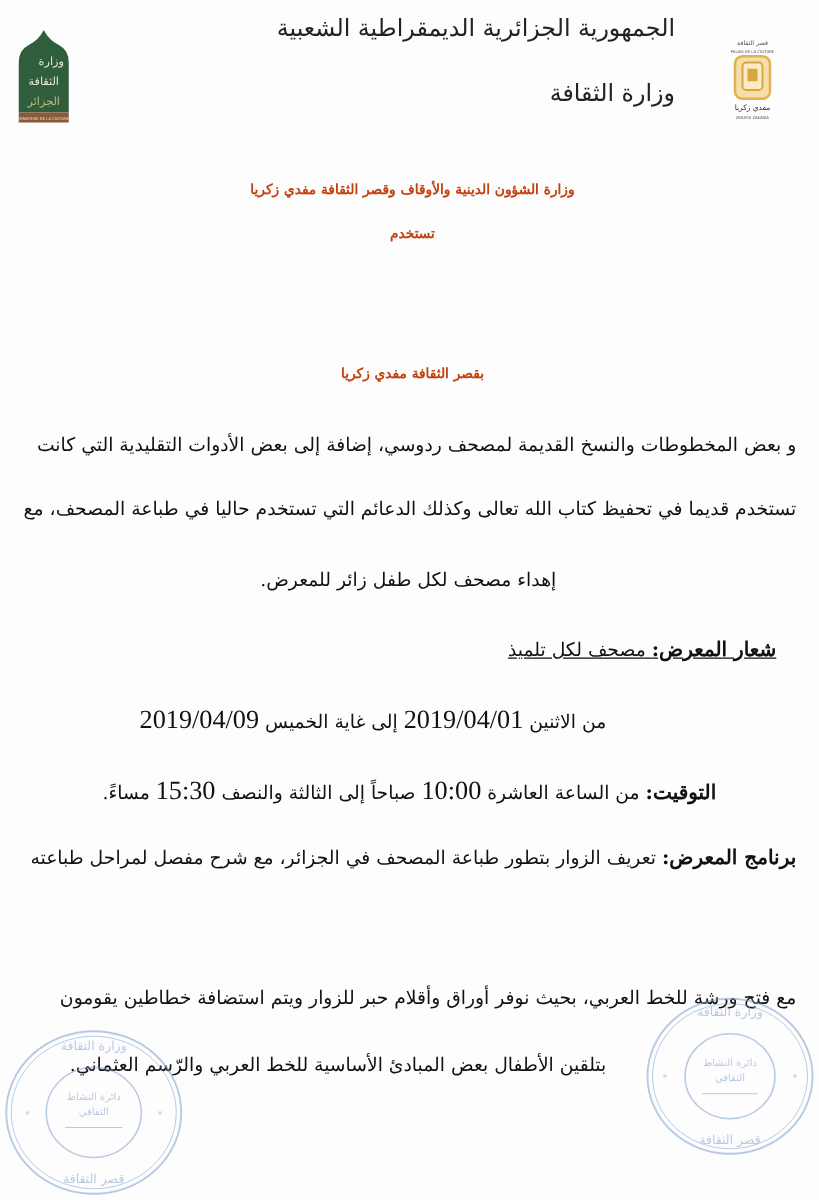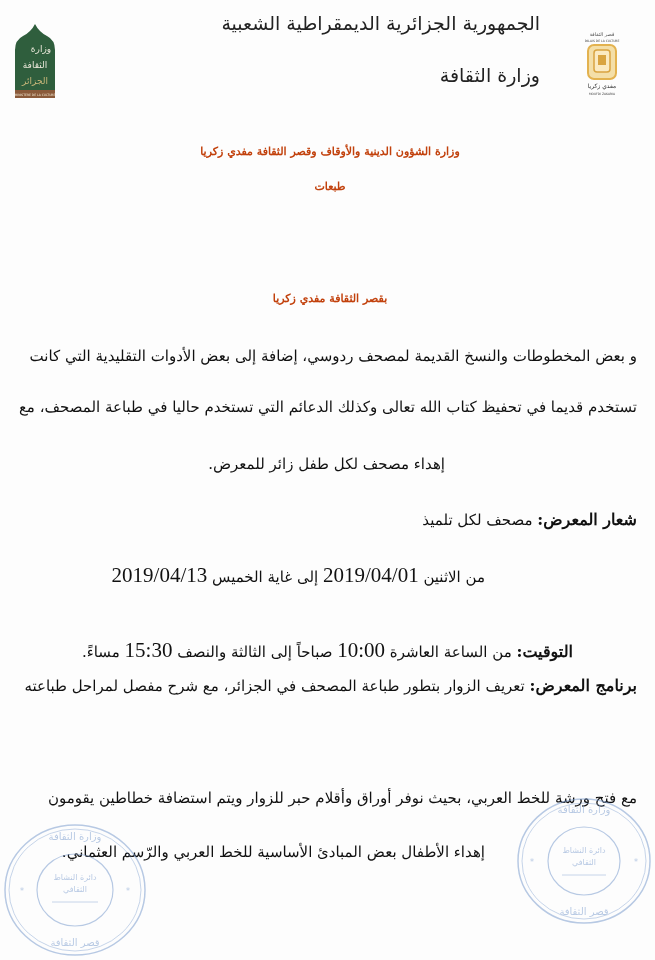"طبعات" div.title-line { text: طبعات -> تستخدم }
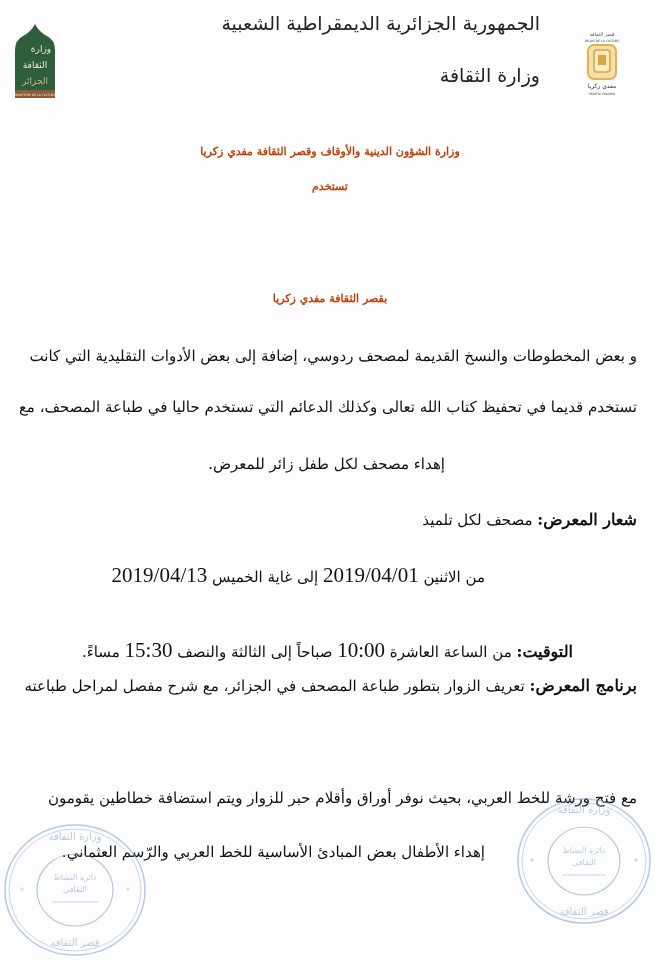"شعار المعرض: مصحف لكل تلميذ" .slogan { right: 18px -> 34px; text-decoration: none -> underline }
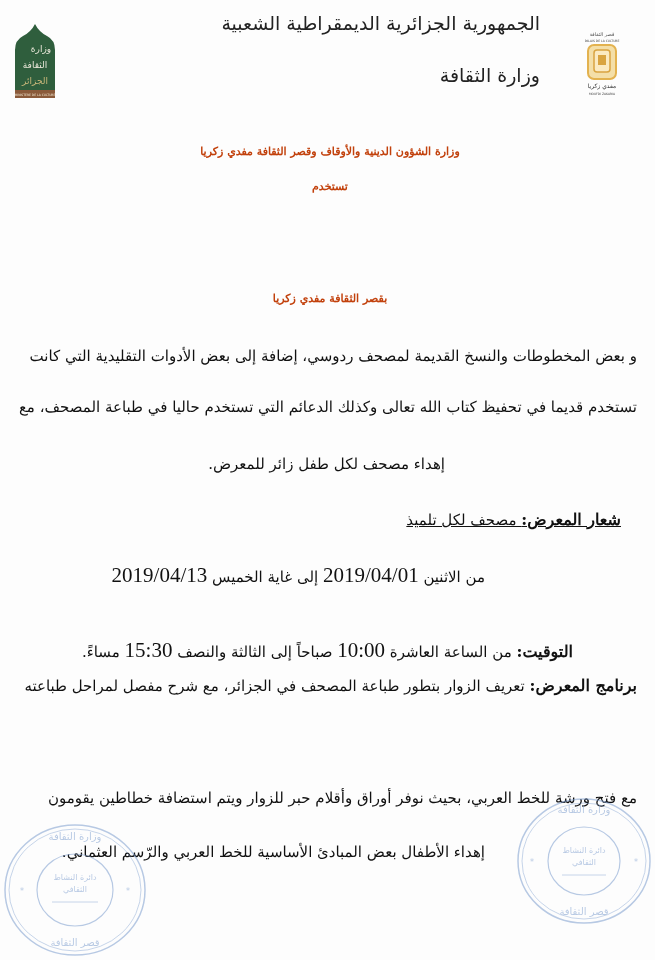"2019/04/13" span.num { text: 2019/04/13 -> 2019/04/09 }
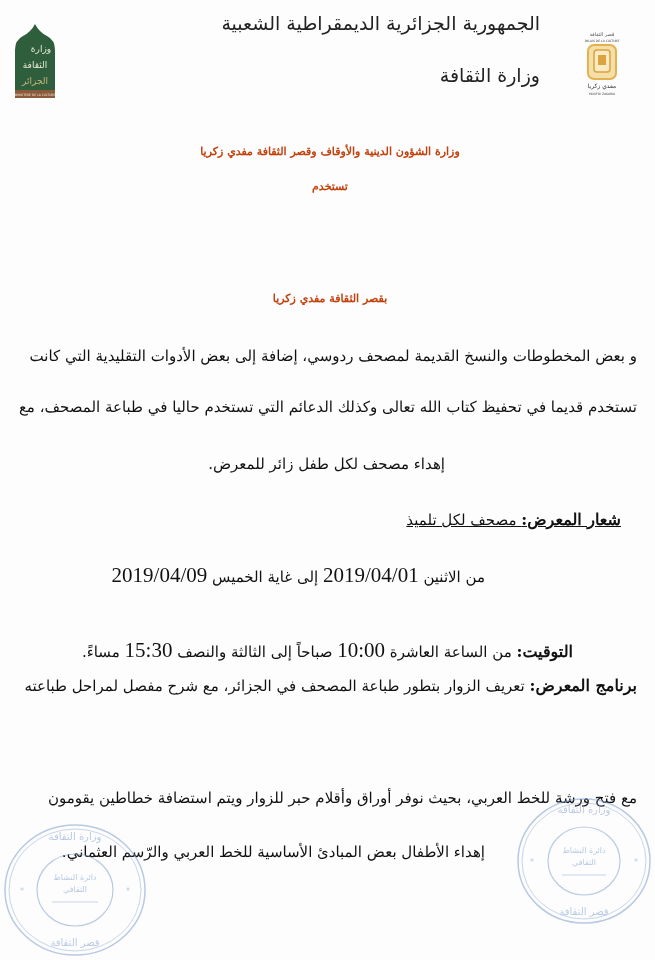"التوقيت: من الساعة العاشرة 10:00" .timing { margin-top: 18px -> none }
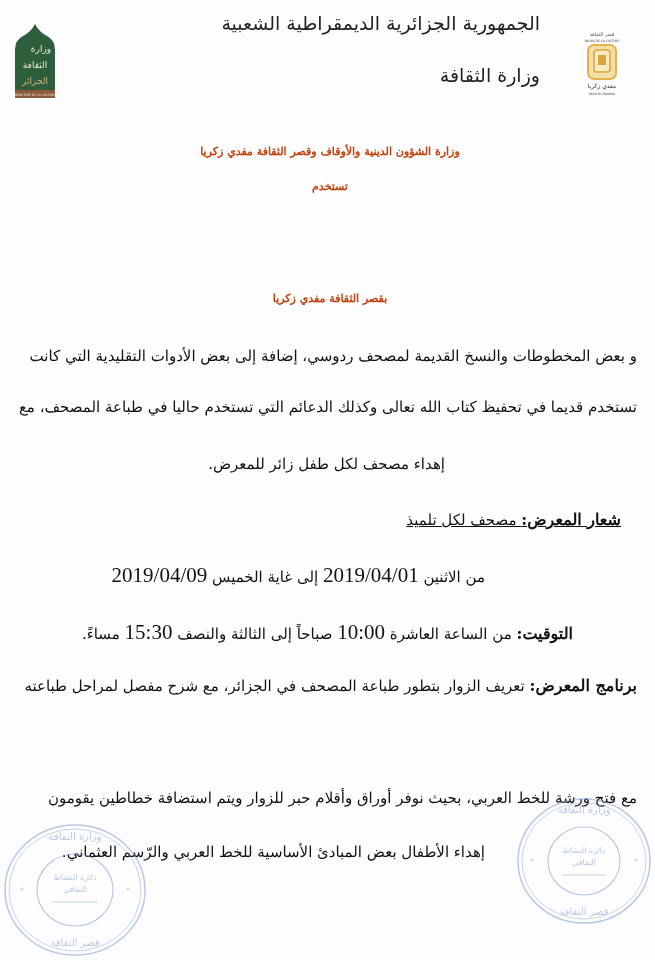"إهداء الأطفال بعض المبادئ الأساسية" div.body-line { text: إهداء -> بتلقين }
